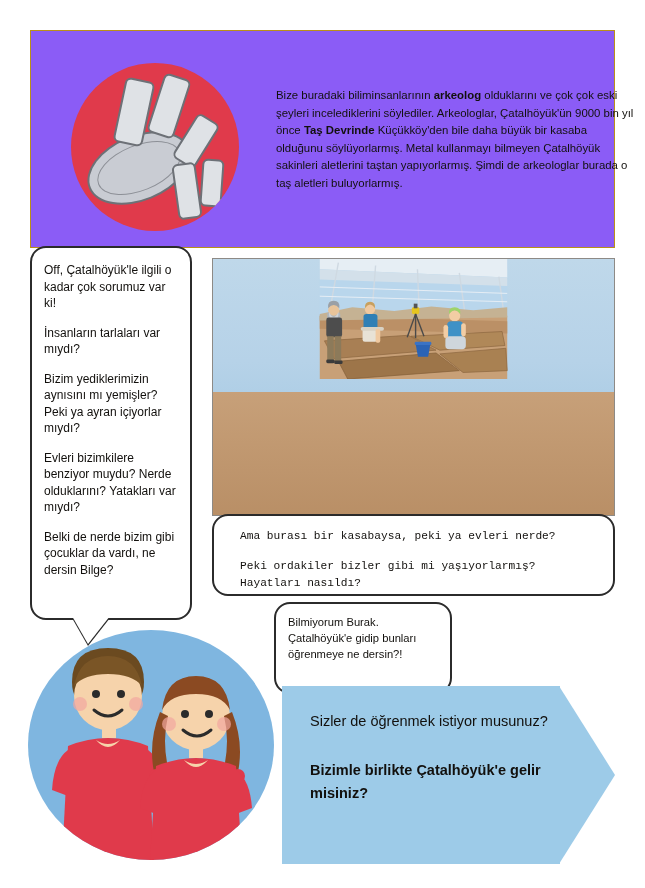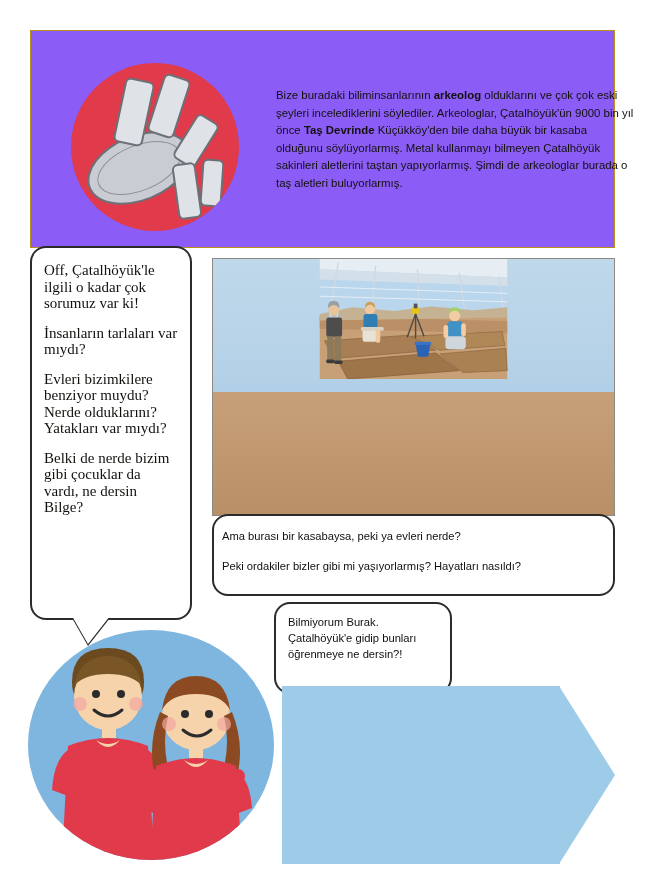"Off, Çatalhöyük'le ilgili o kadar" #balloon-left { font-family: Liberation Serif, serif -> none; font-size: 15px -> 12px }
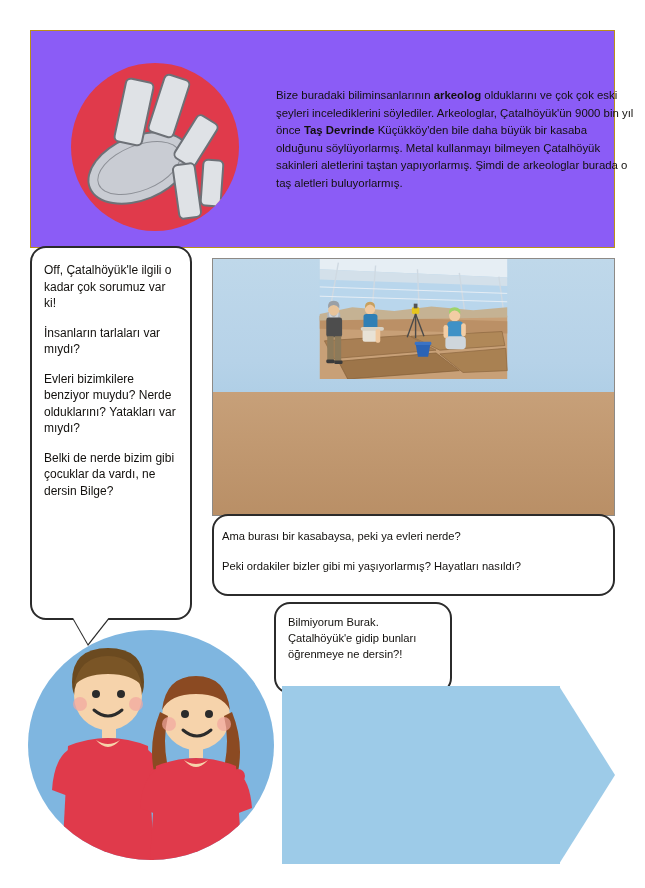"Bizim yediklerimizin aynısını mı" p { html: none -> <p>Bizim yediklerimizin aynısını mı yemişler? Peki ya ayran içiyorlar mıydı?</p> }
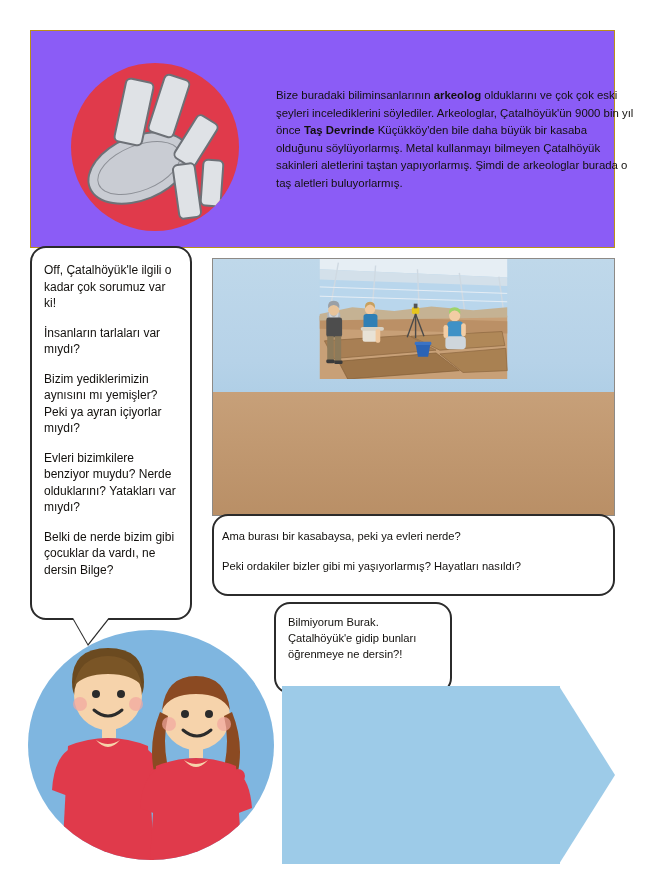"Ama burası bir kasabaysa, peki" #balloon-burak { font-family: none -> Liberation Mono, monospace; padding: 12px 8px -> 12px 26px }
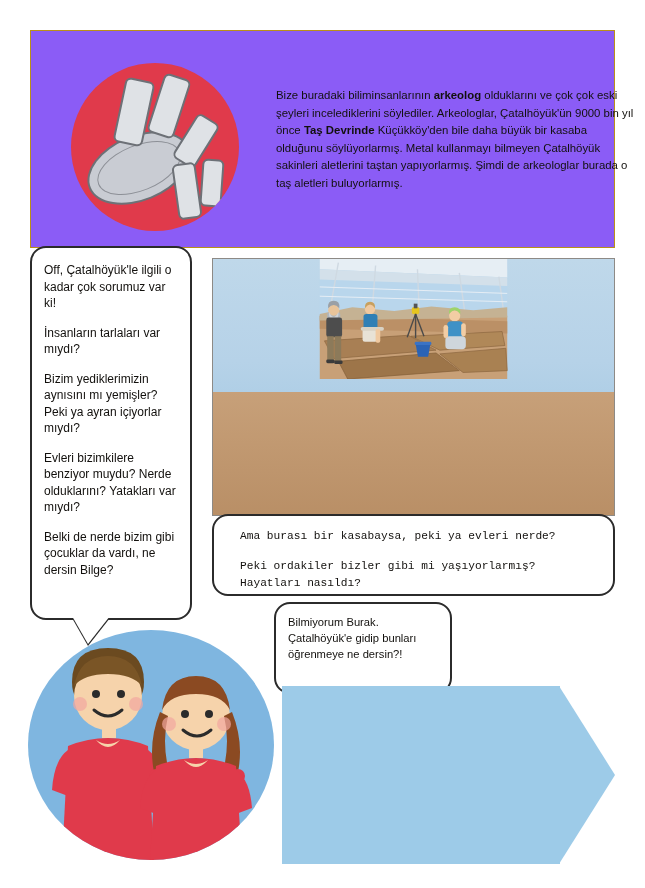"Sizler de öğrenmek istiyor musunuz?" div.arrow-text { html: none -> <div> <div>Sizler de öğrenmek istiyor musunuz?</div> <div><span>Bizimle birlikte </span><b>Çatalhöyük'e</b><span> gelir misiniz?</span></div> </div> }
